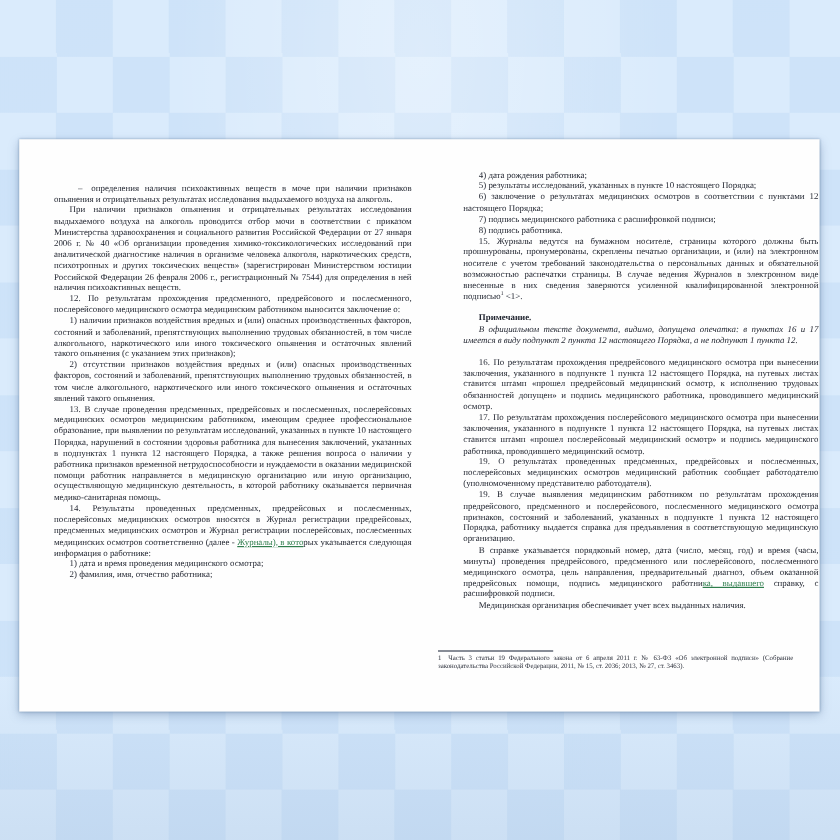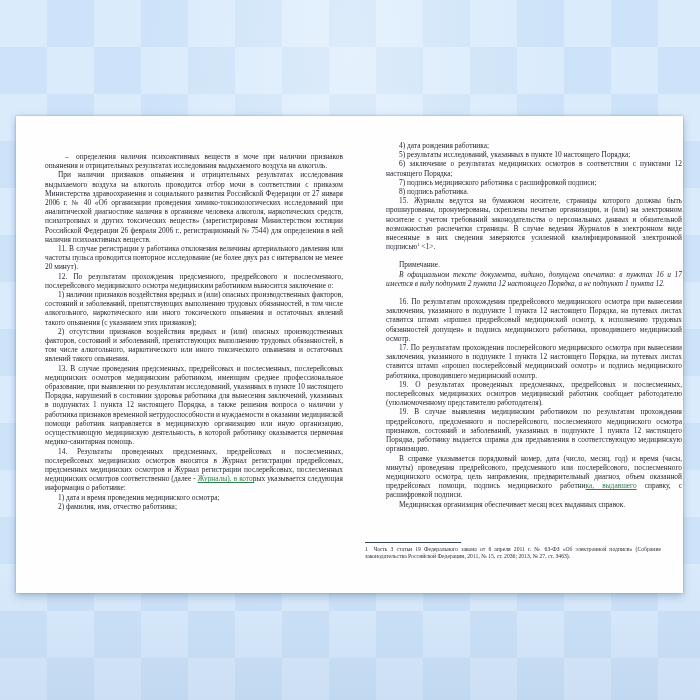"11. В случае регистрации у" p { html: <p><span>11. В случае регистрации у работника отклонения величины артериального давления или частоты пульса проводится повторное исследование (не более двух раз с интервалом не менее 20 минут).</span></p> -> none }
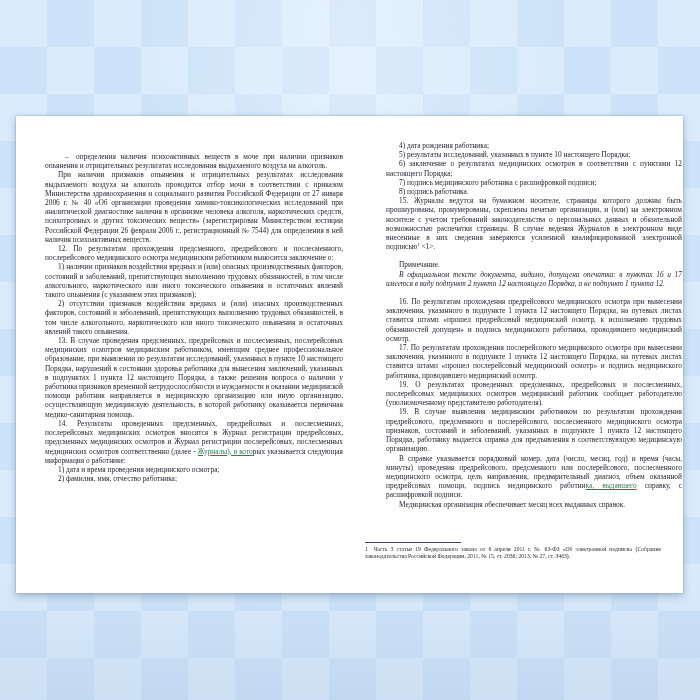"Примечание." .col p.note-title { font-weight: normal -> bold }
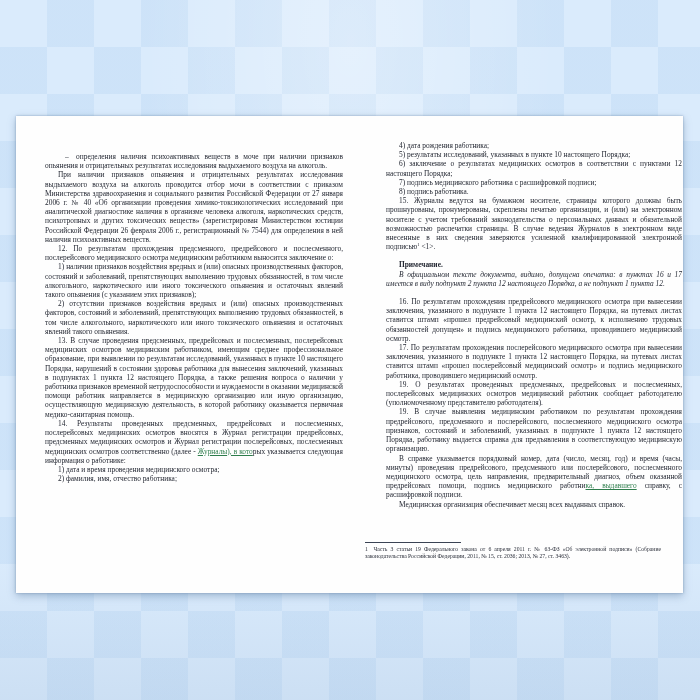"Медицинская организация обеспечивает" span { text: месяц всех выданных справок -> учет всех выданных наличия }
